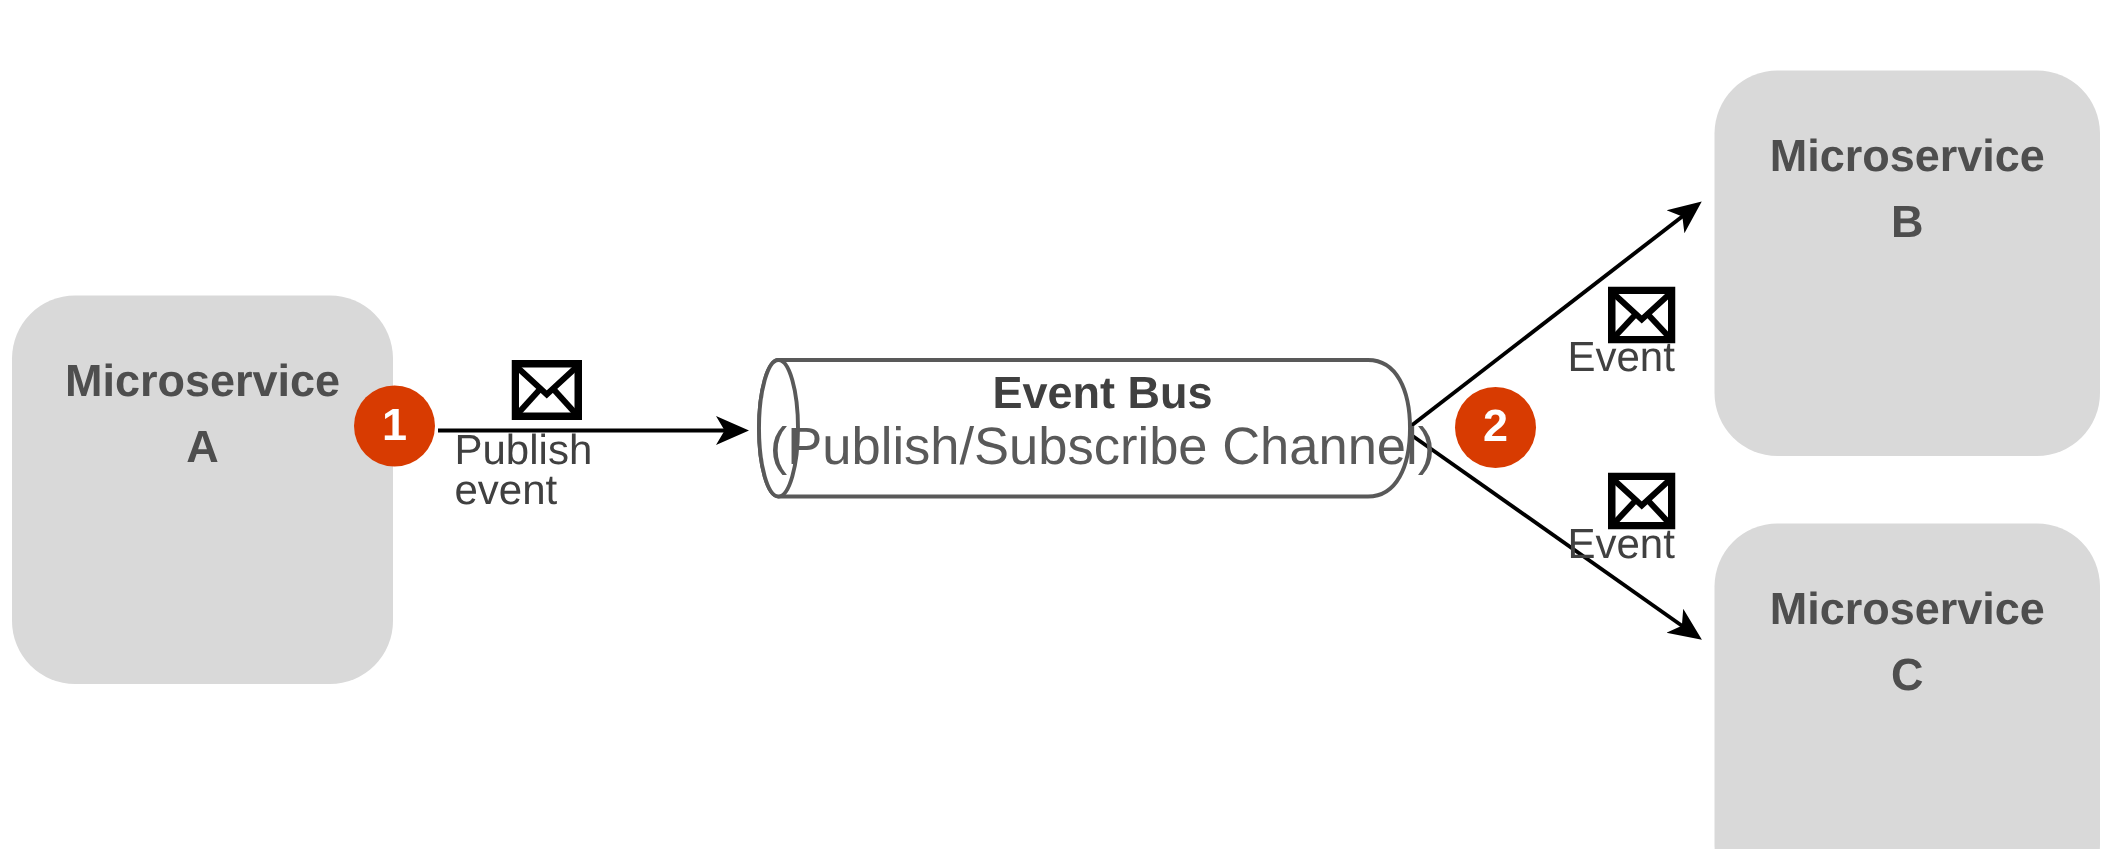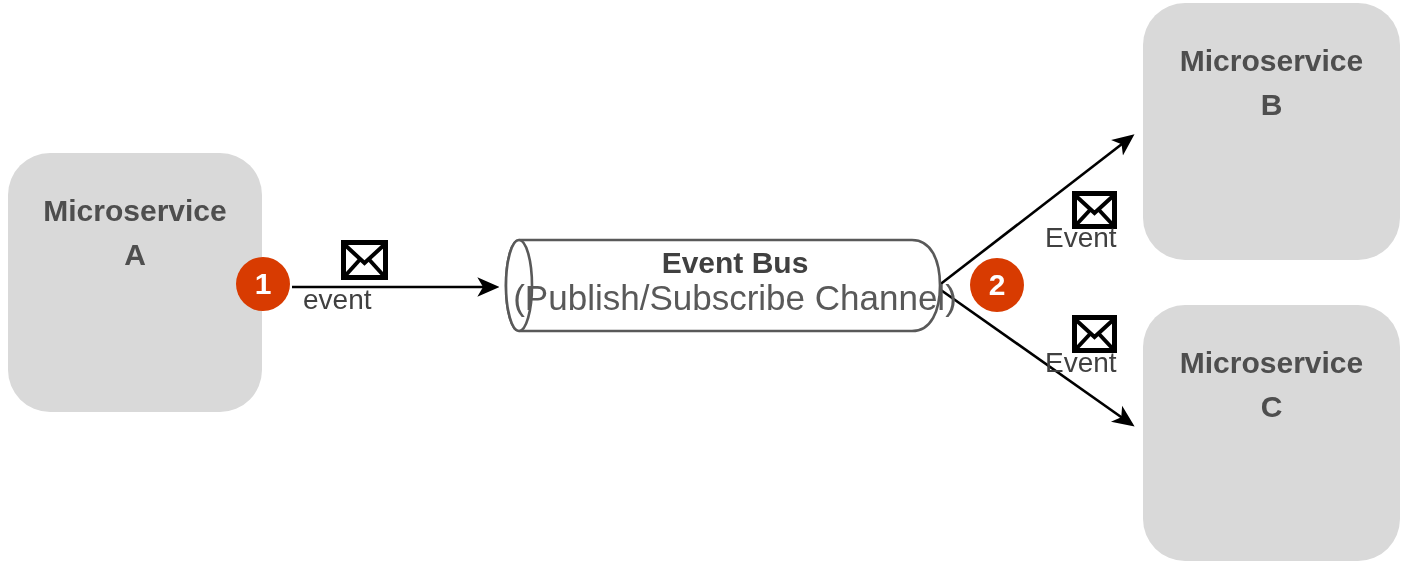"Microservice" .node { margin-top: none -> 44px }
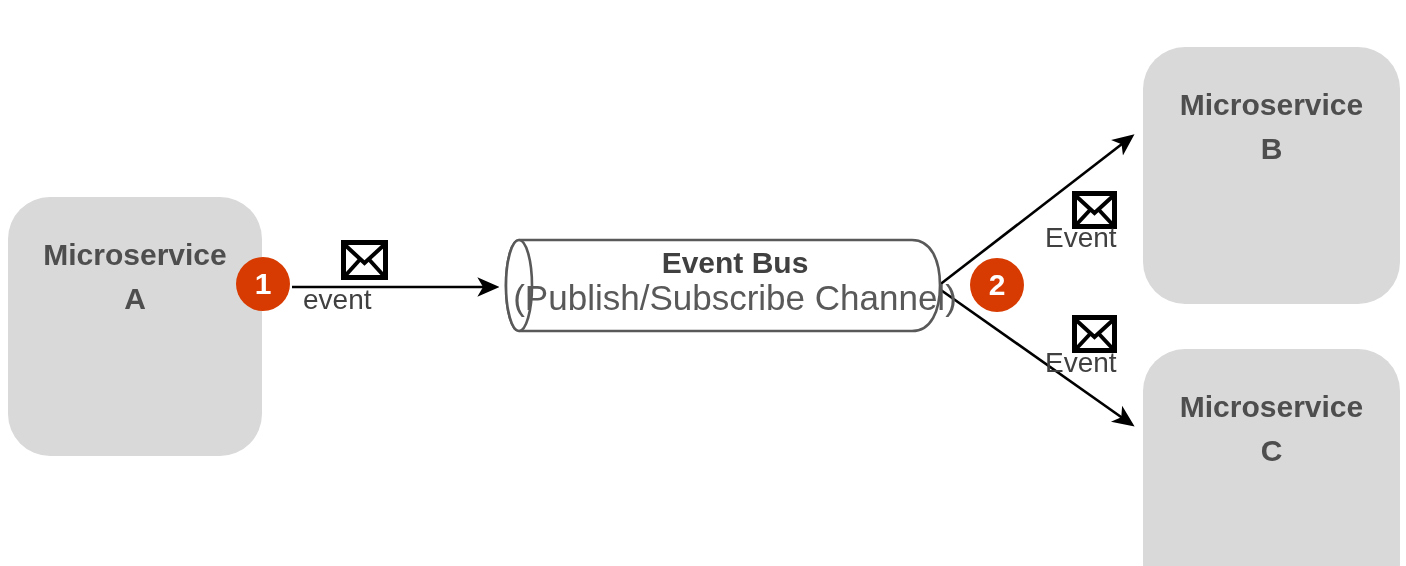"Publish" span { html: none -> <span>Publish</span> }
